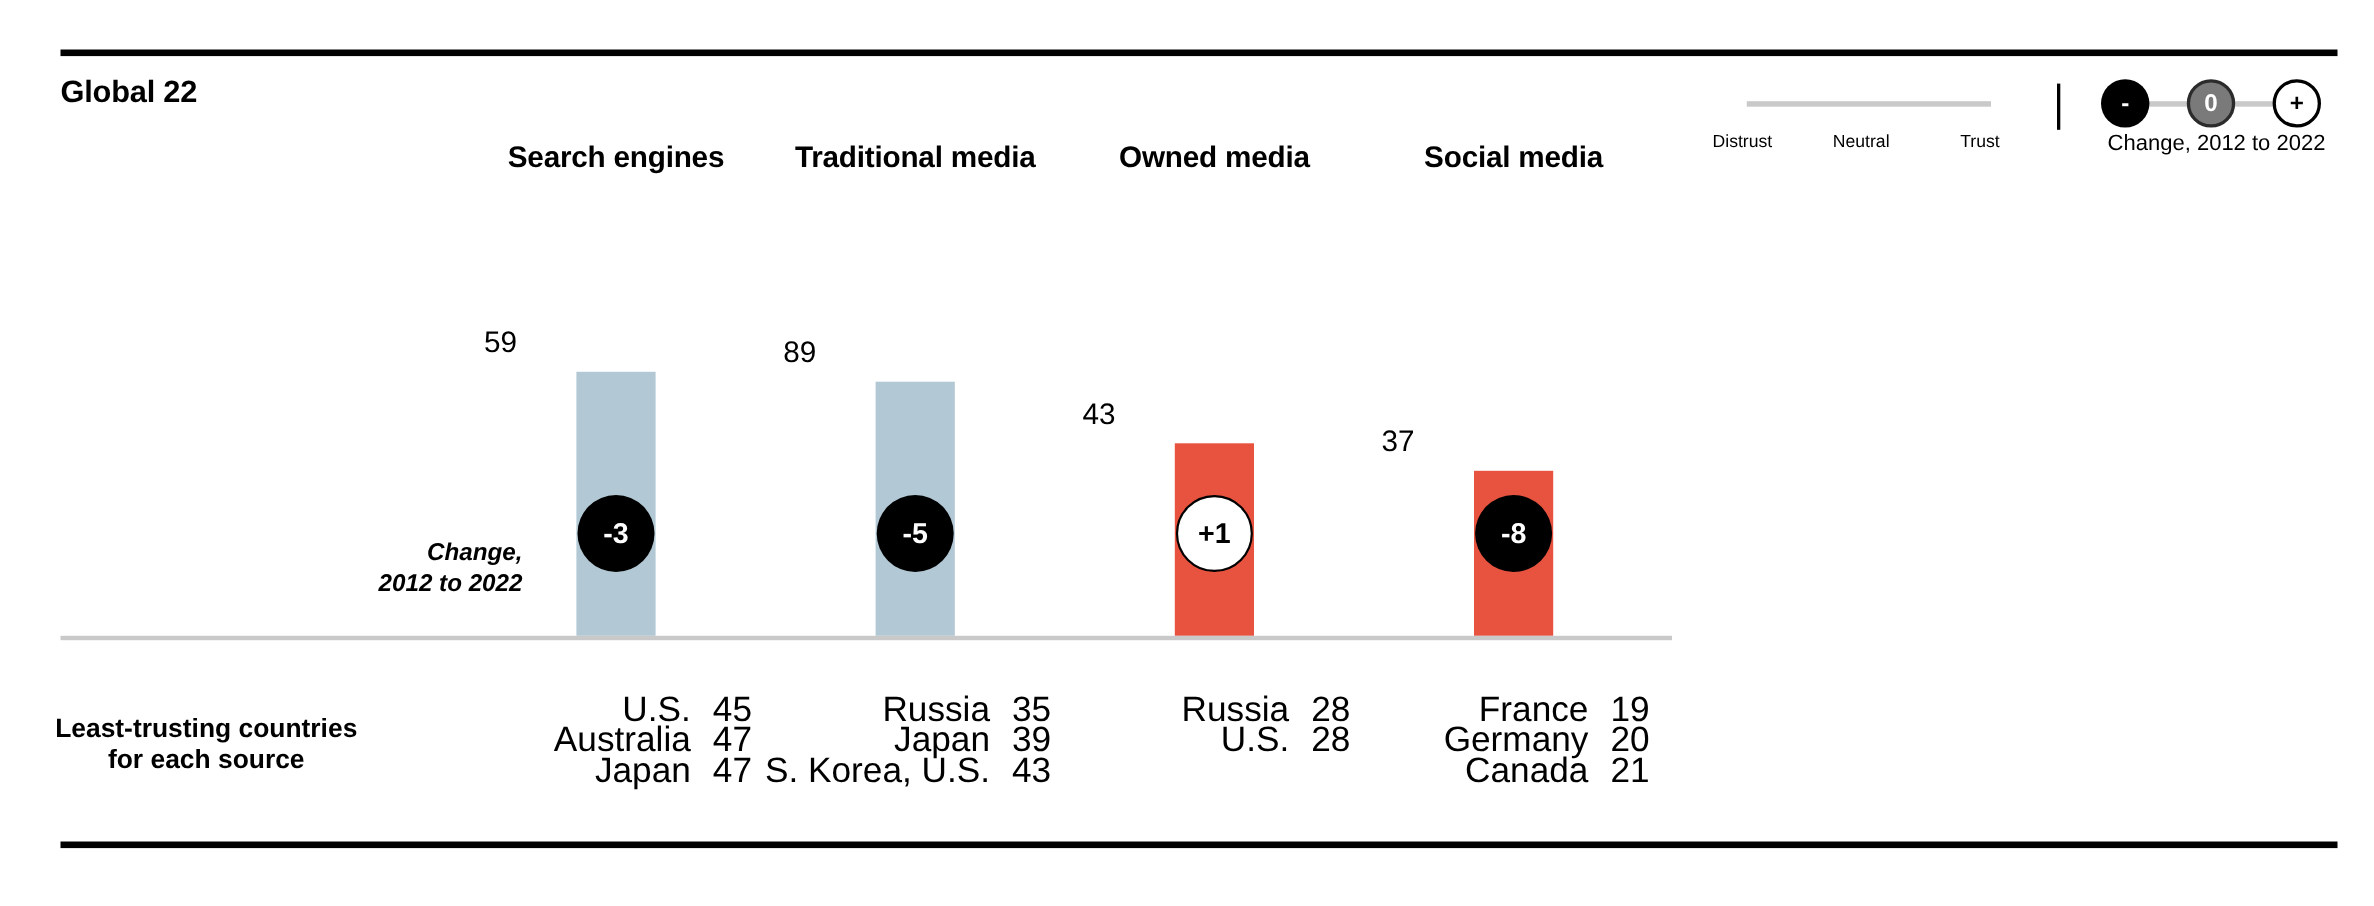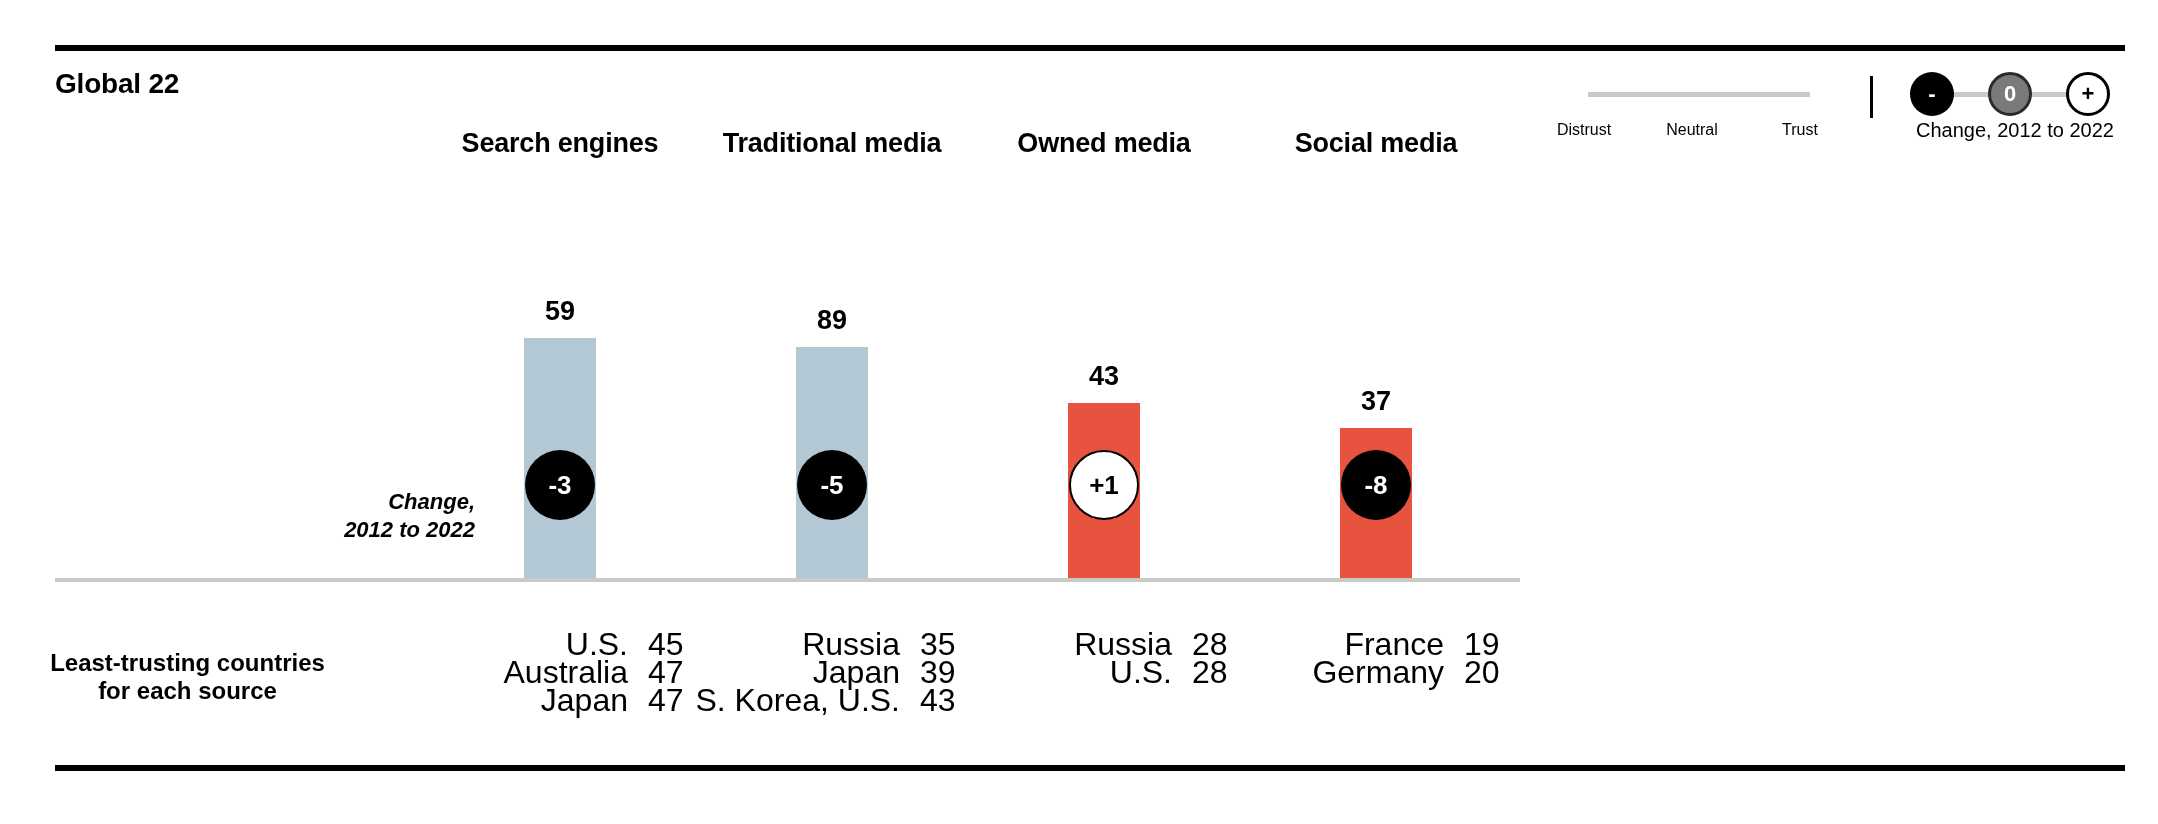"59" .bar-value { font-weight: bold -> normal; text-align: center -> left }
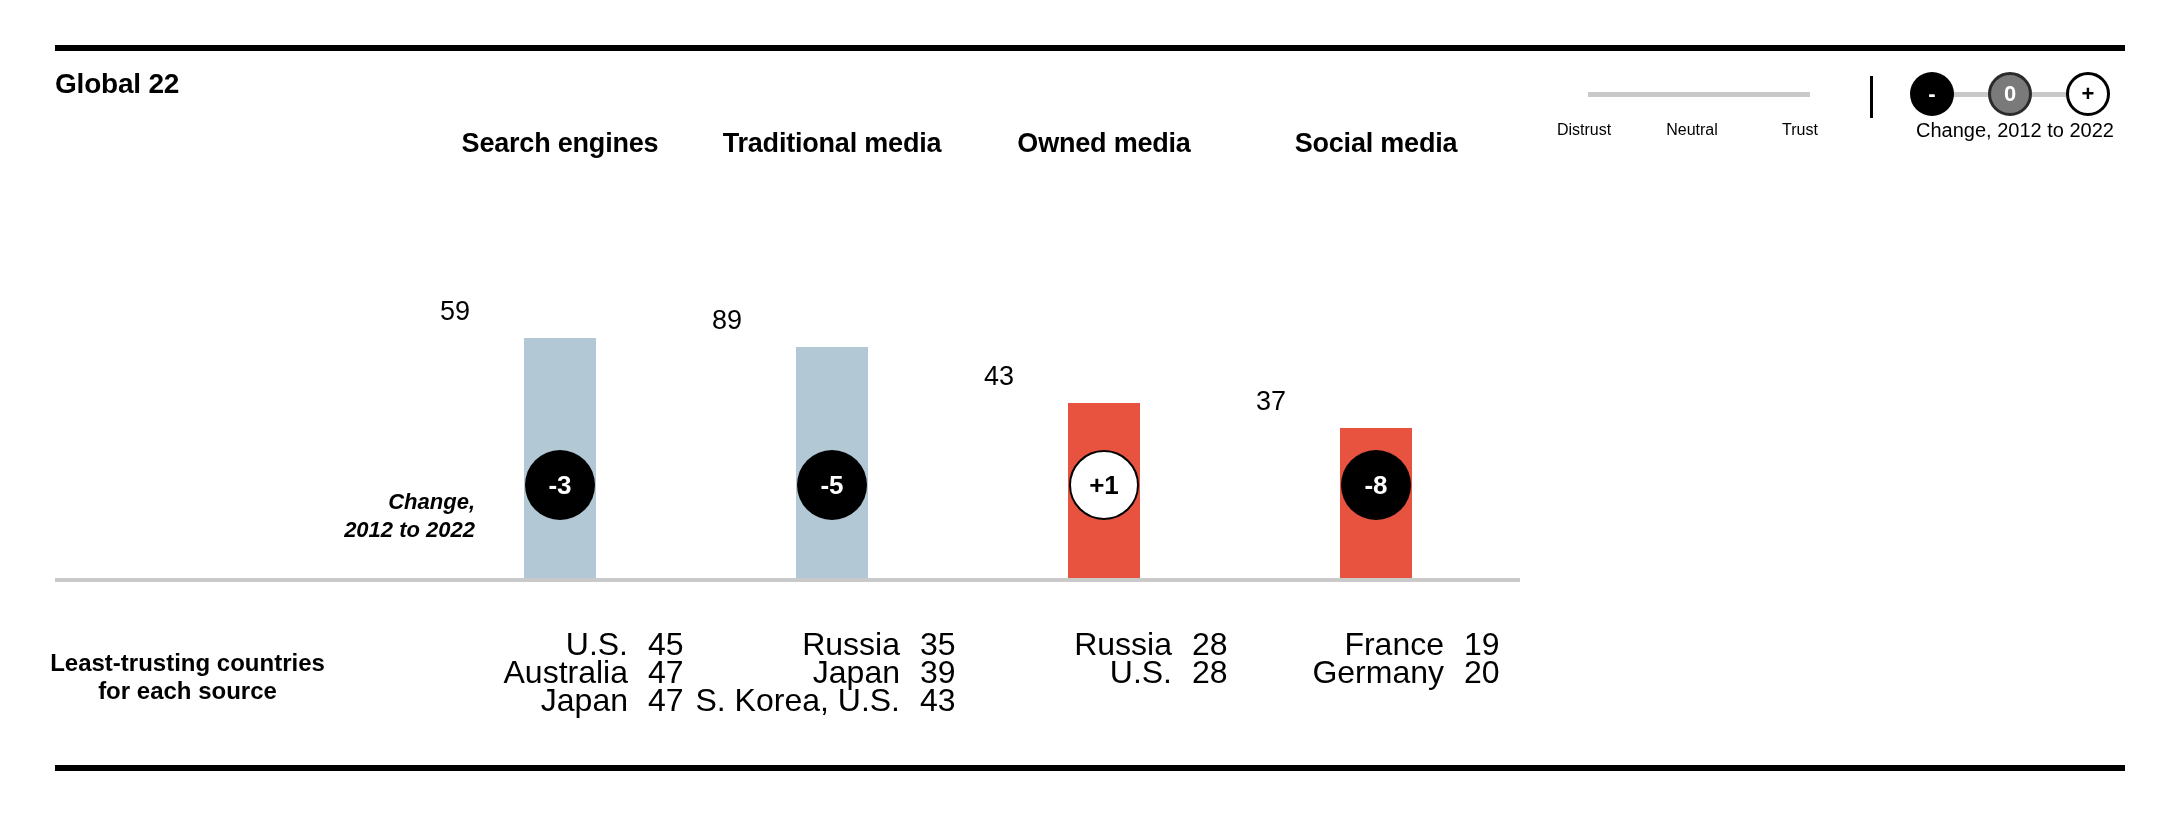"Canada" div.country-row { html: none -> <div> <span>Canada</span> <span>21</span> </div> }
